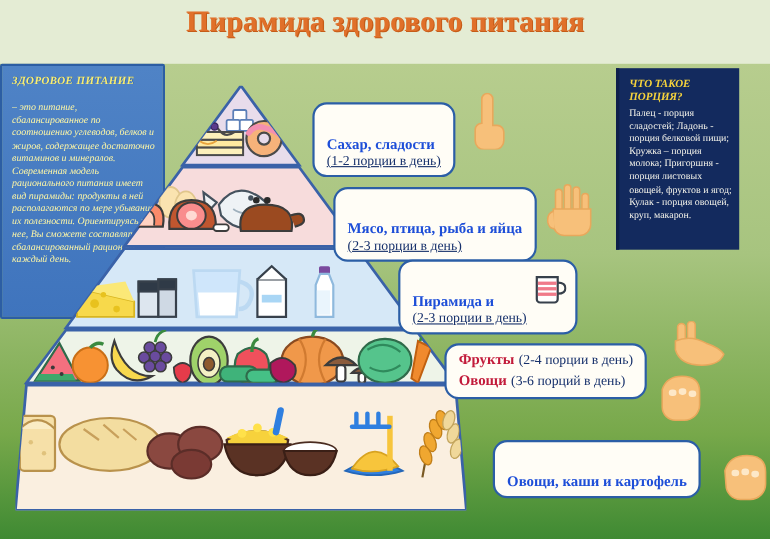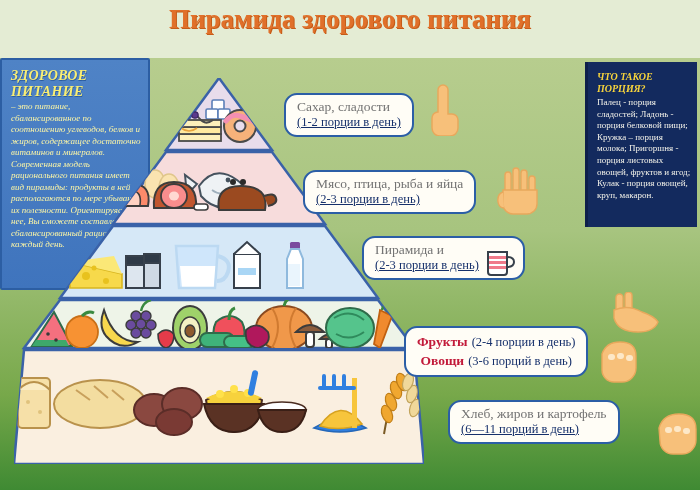"ЗДОРОВОЕ ПИТАНИЕ" .panel-left .head { font-size: 14px -> 10px; margin-bottom: 1px -> 13px }
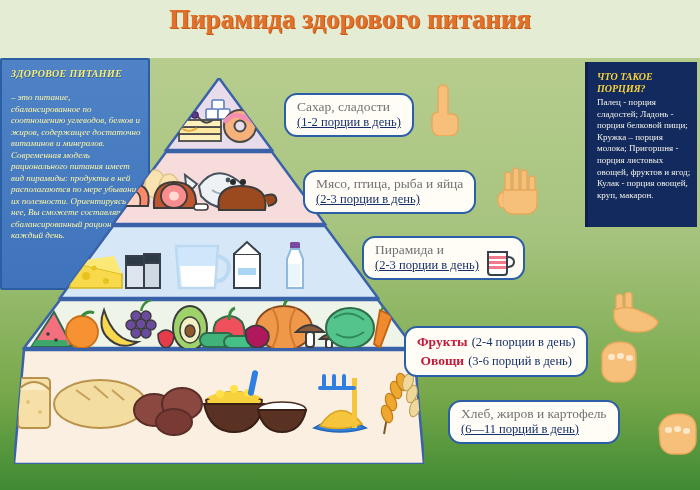"ЧТО ТАКОЕ ПОРЦИЯ?" .panel-right { margin-left: 25px -> none }
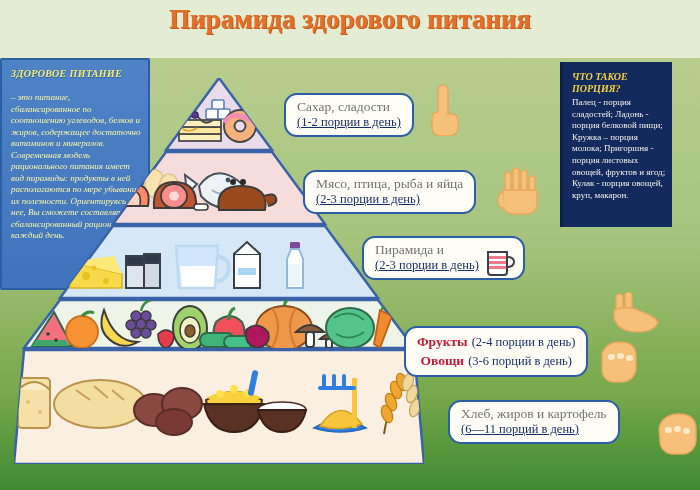"Сахар, сладости" .callout .ttl { color: #737373 -> #1d4ed8; font-weight: normal -> bold; margin-top: none -> 24px }
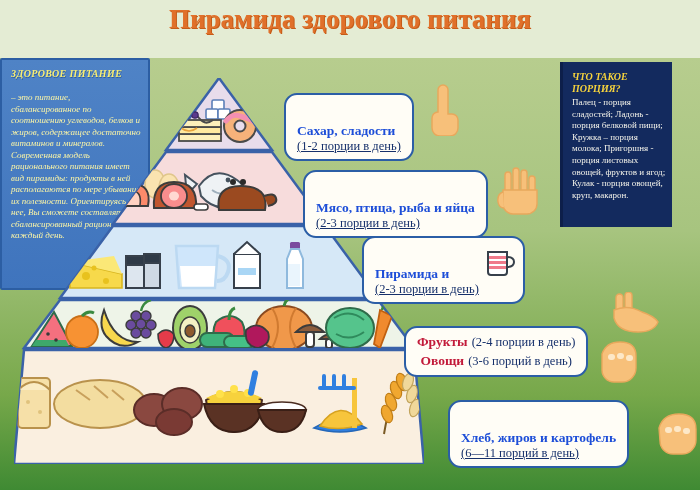"Фрукты (2-4 порции в день)" #co-fruit { text-align: center -> none; top: 326px -> 312px }
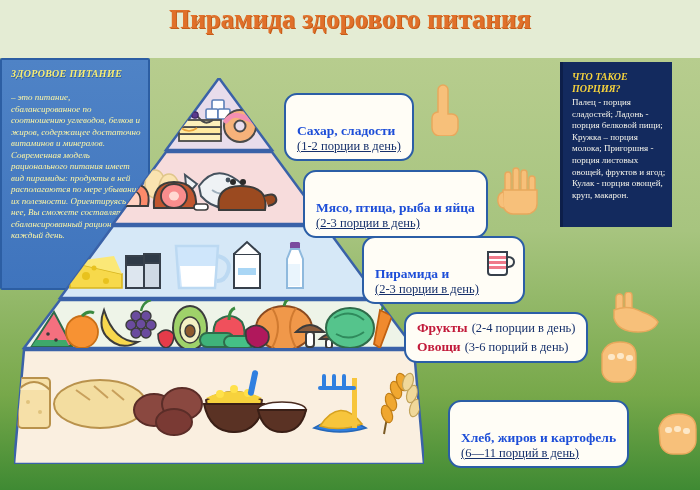"Хлеб, жиров и картофель" div.ttl { text: Хлеб, жиров -> Овощи, каши }
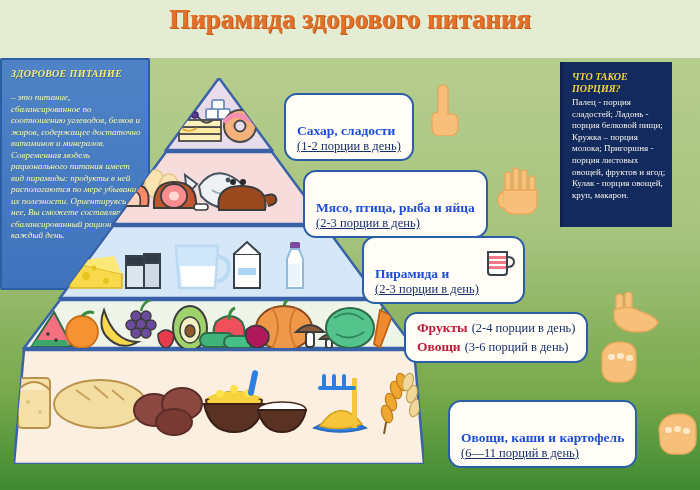"(6—11 порций в день)" div.sub { html: <div>(6—11 порций в день)</div> -> none }
